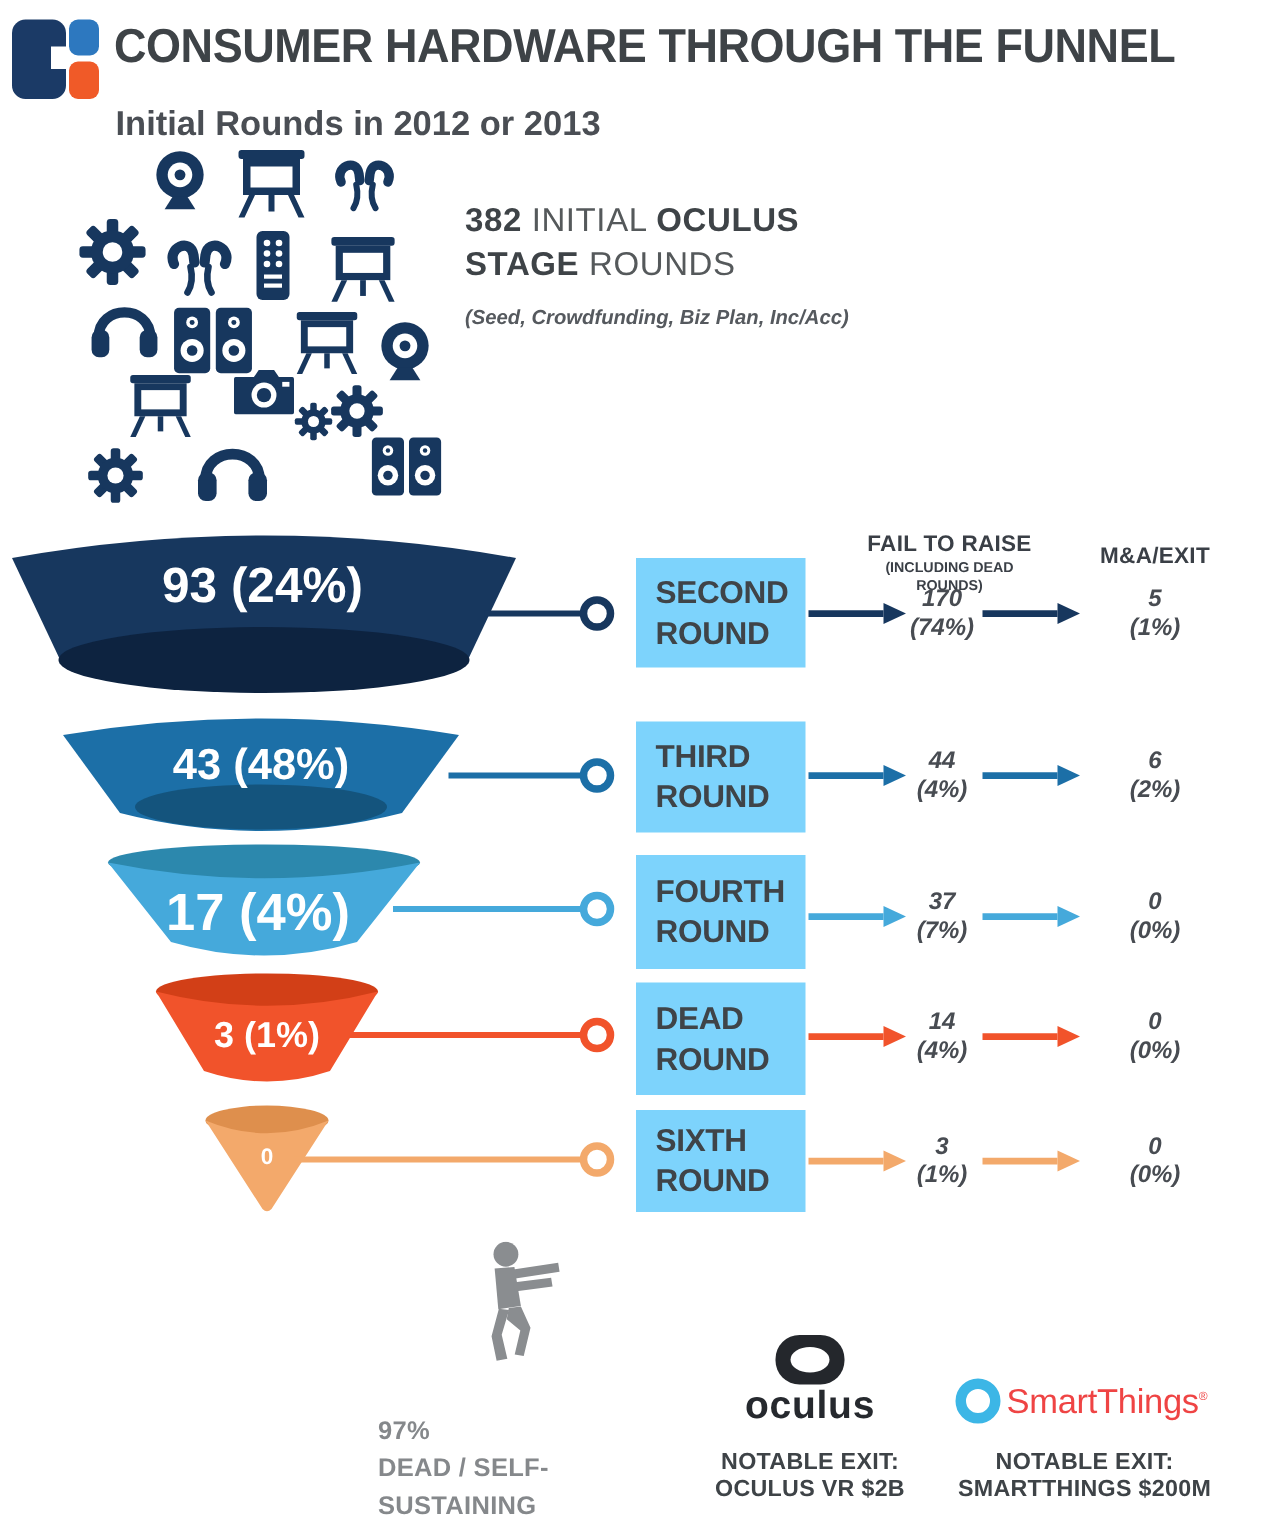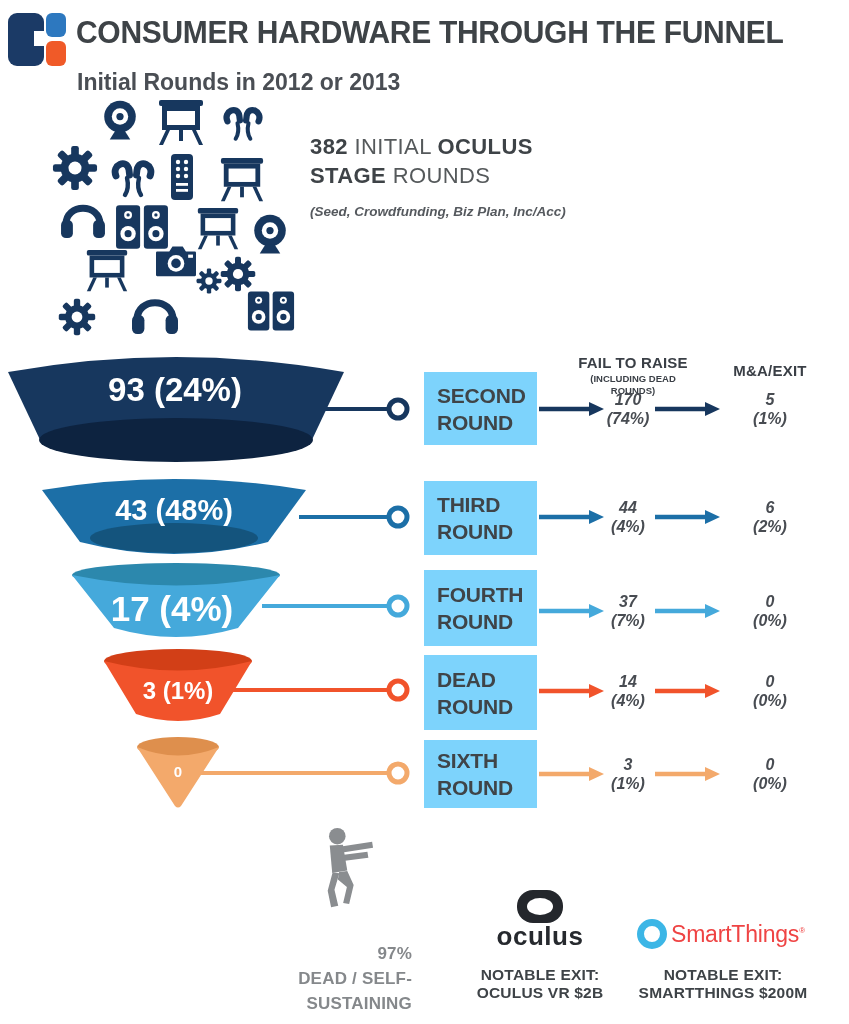"97%" .dead-text { text-align: right -> left }
